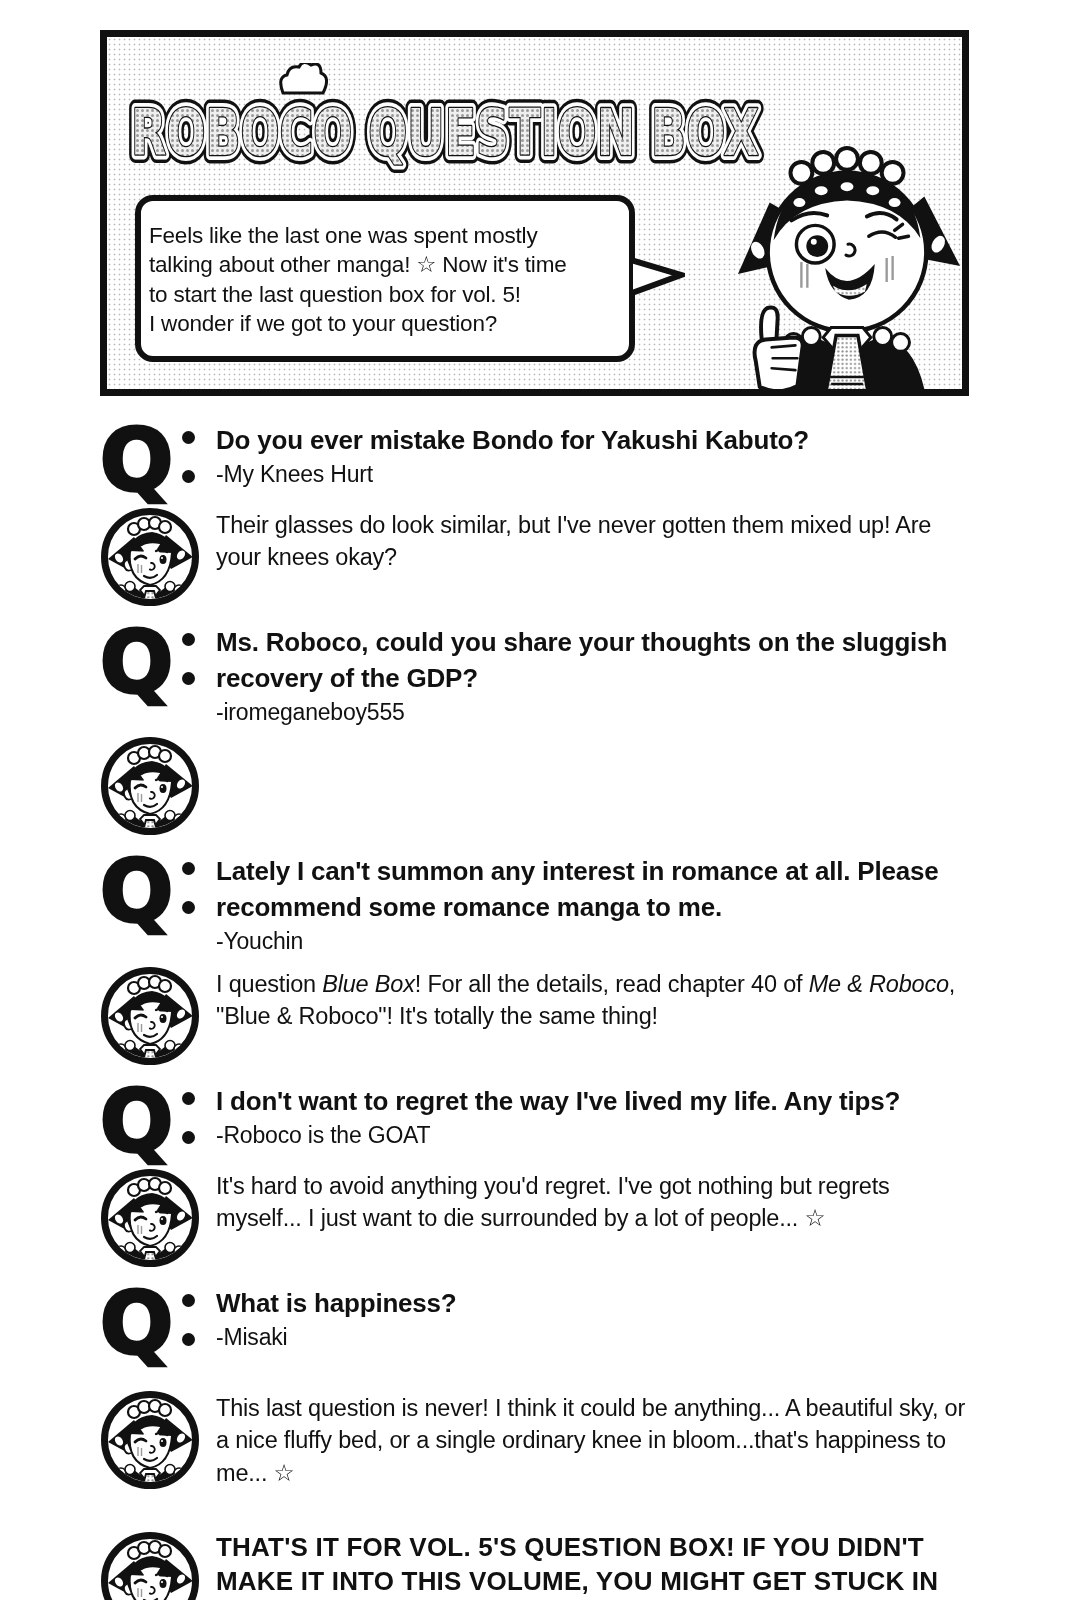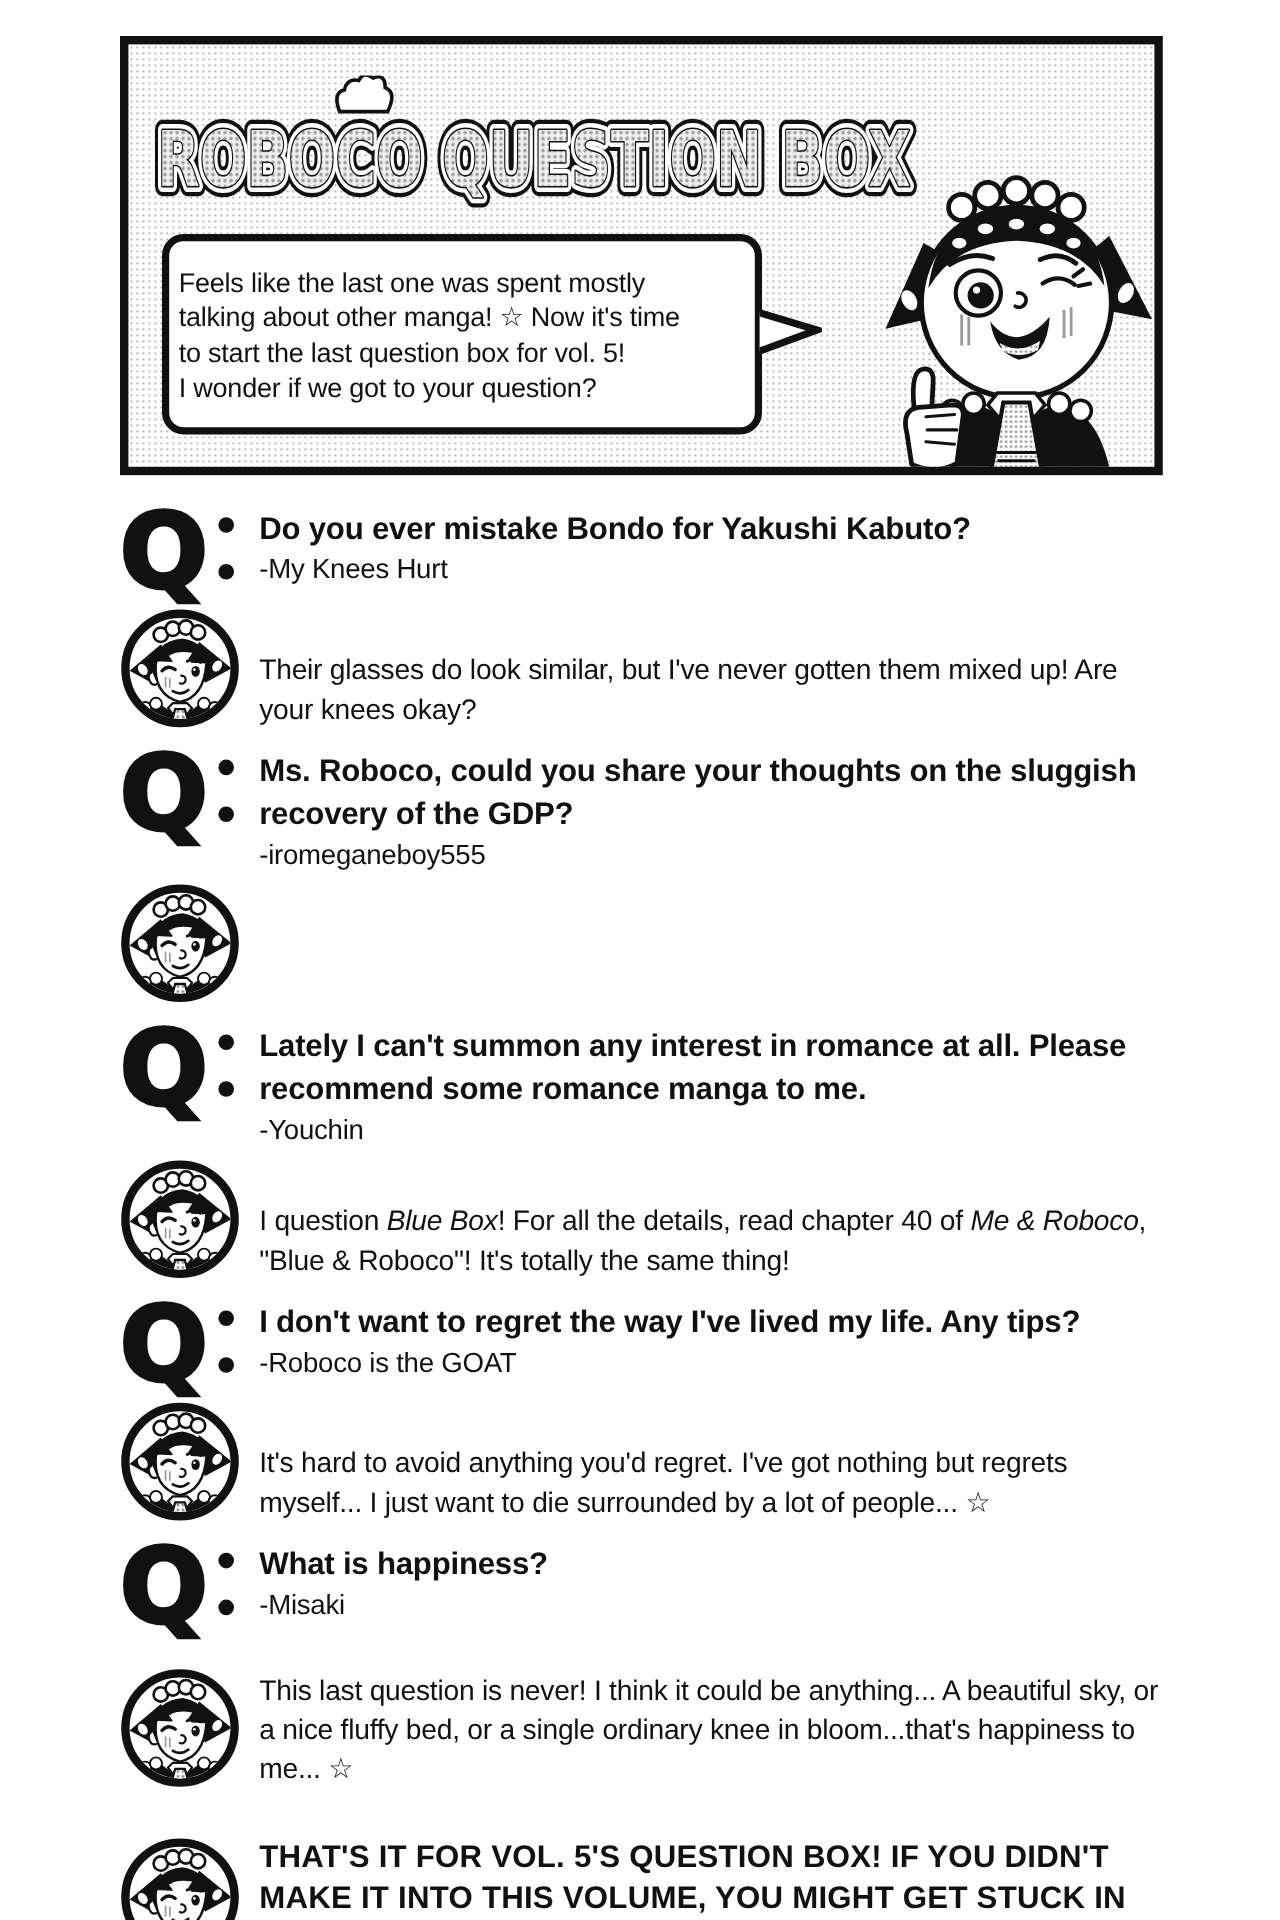"Their glasses do look similar," .a-row { align-items: flex-end -> flex-start }
